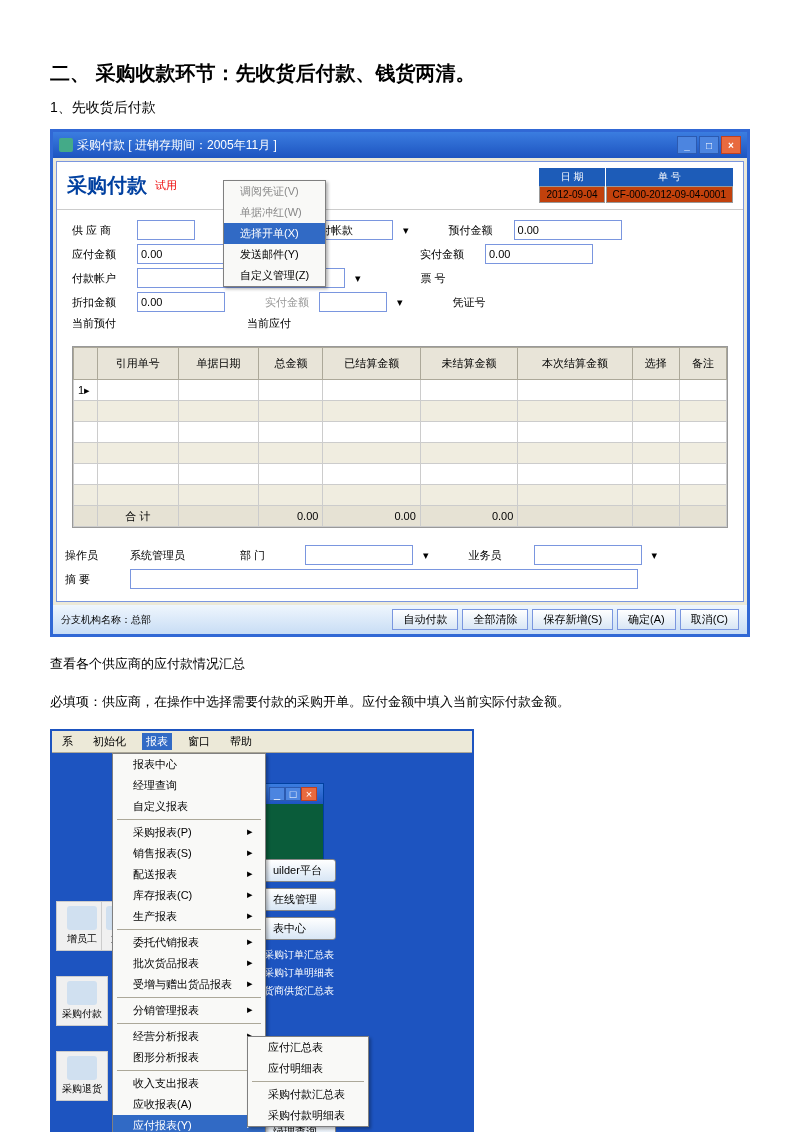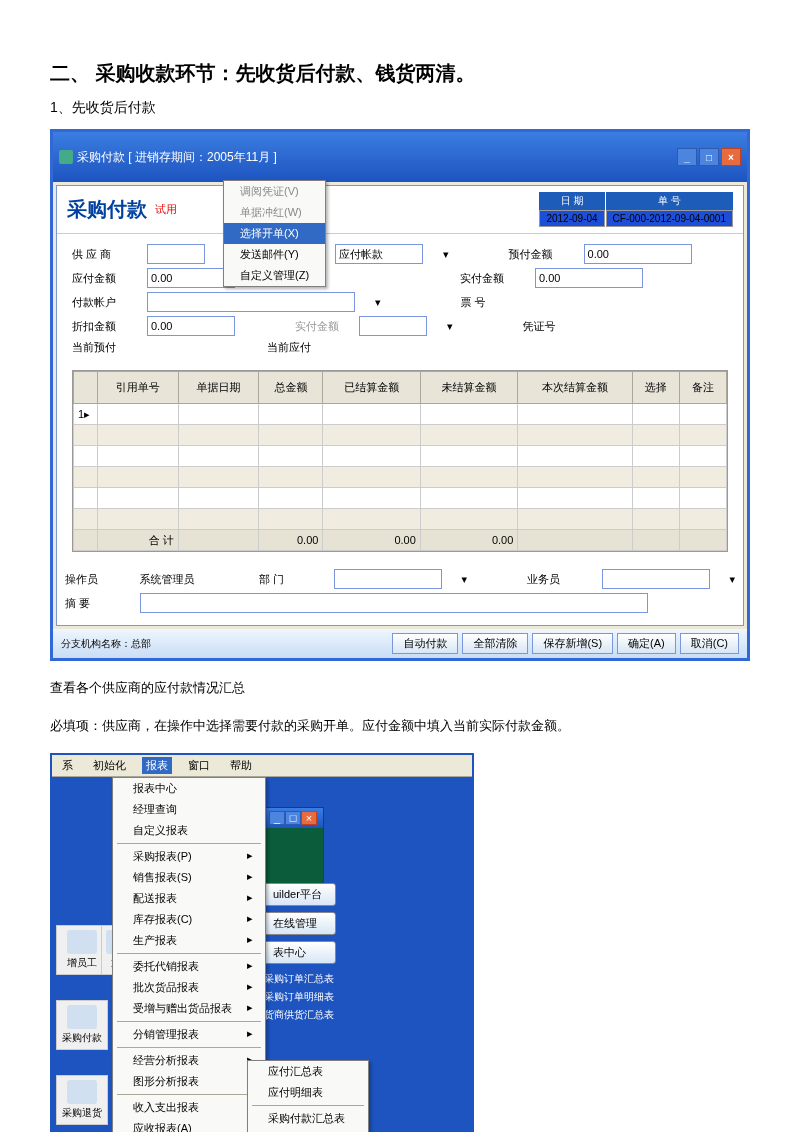"采购付款 [ 进销存期间：2005年11月 ]" .titlebar { padding: 16px 6px -> 4px 6px }
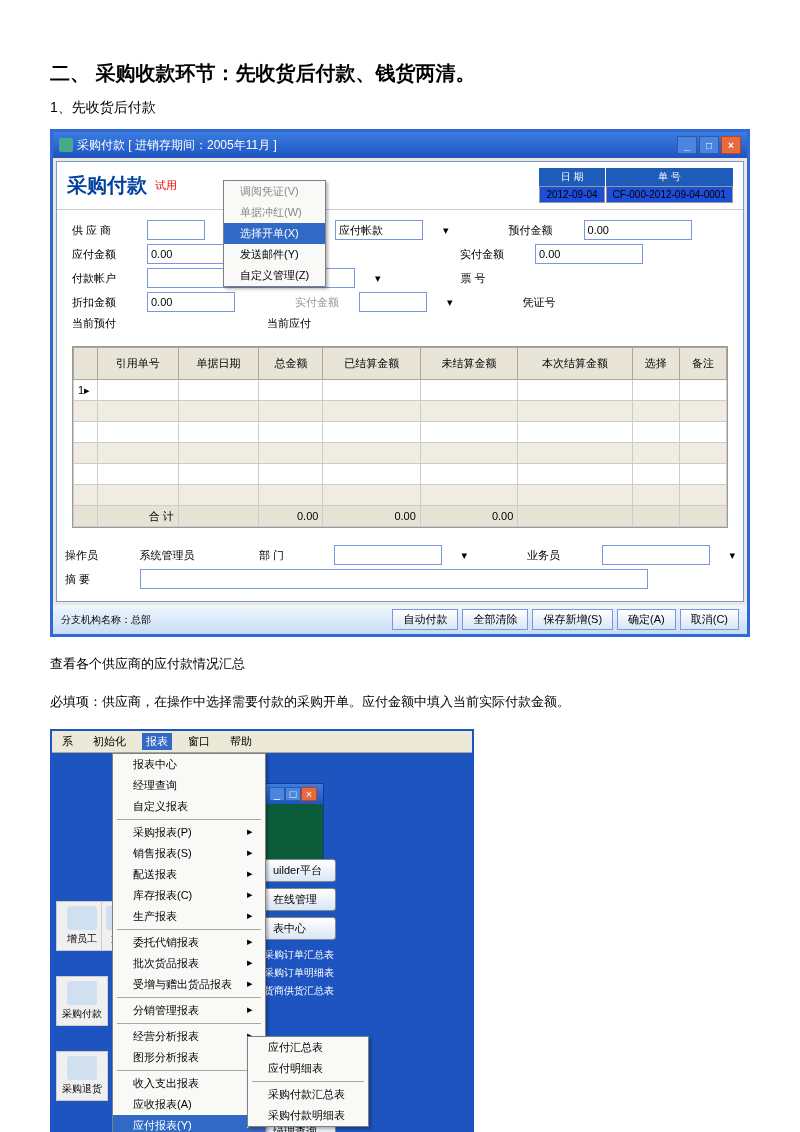"2012-09-04" .infocell .val { background: #1d4ed8 -> #c2410c }
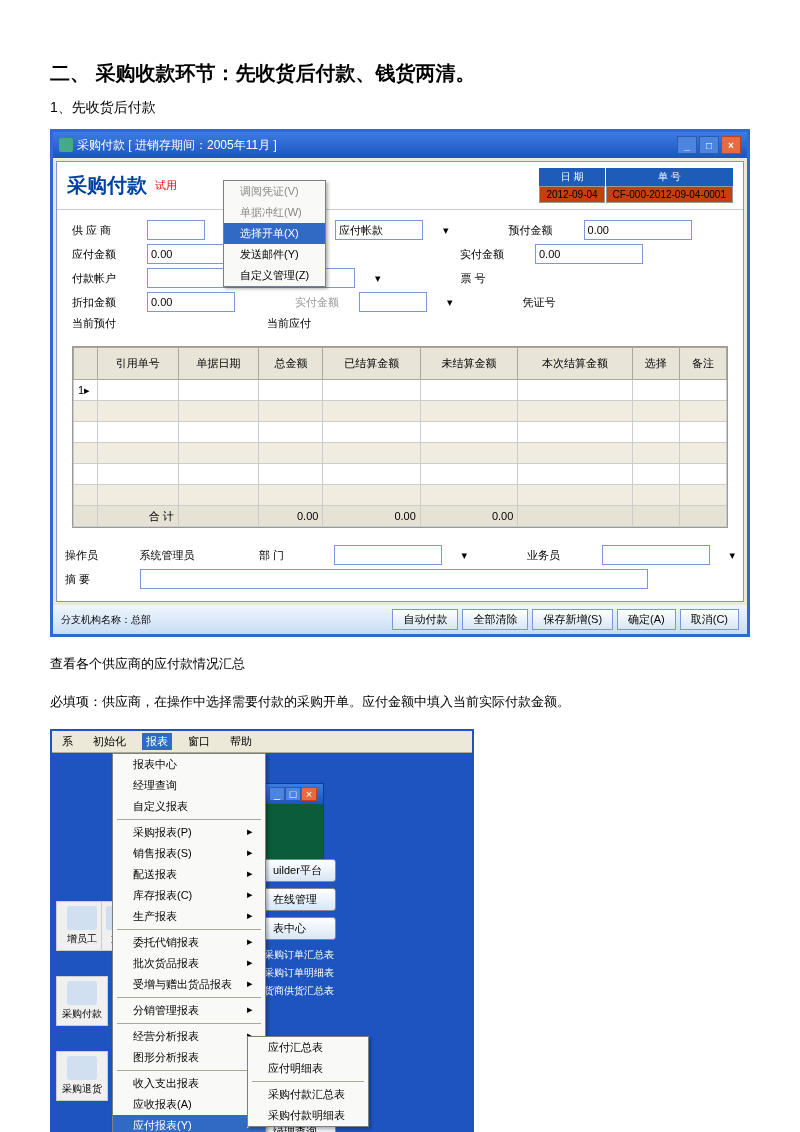"供 应 商" .form-row { gap: 20px -> 10px }
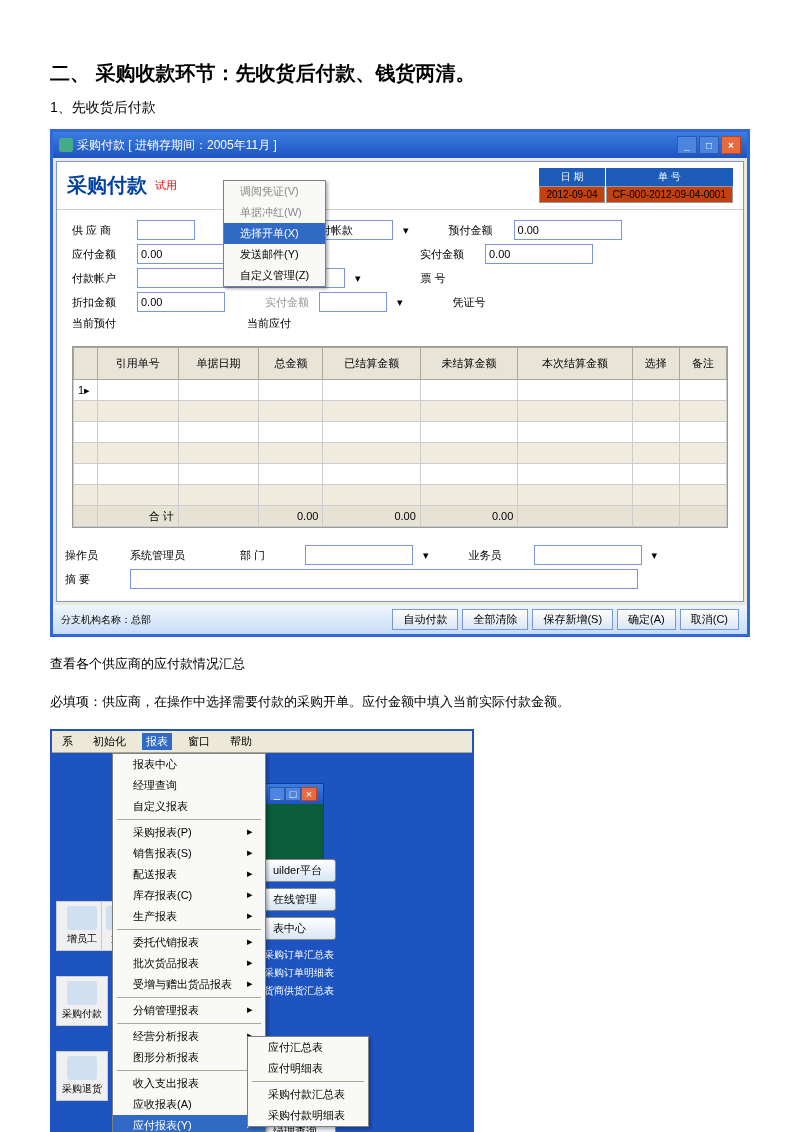"合 计" td { text-align: right -> center }
